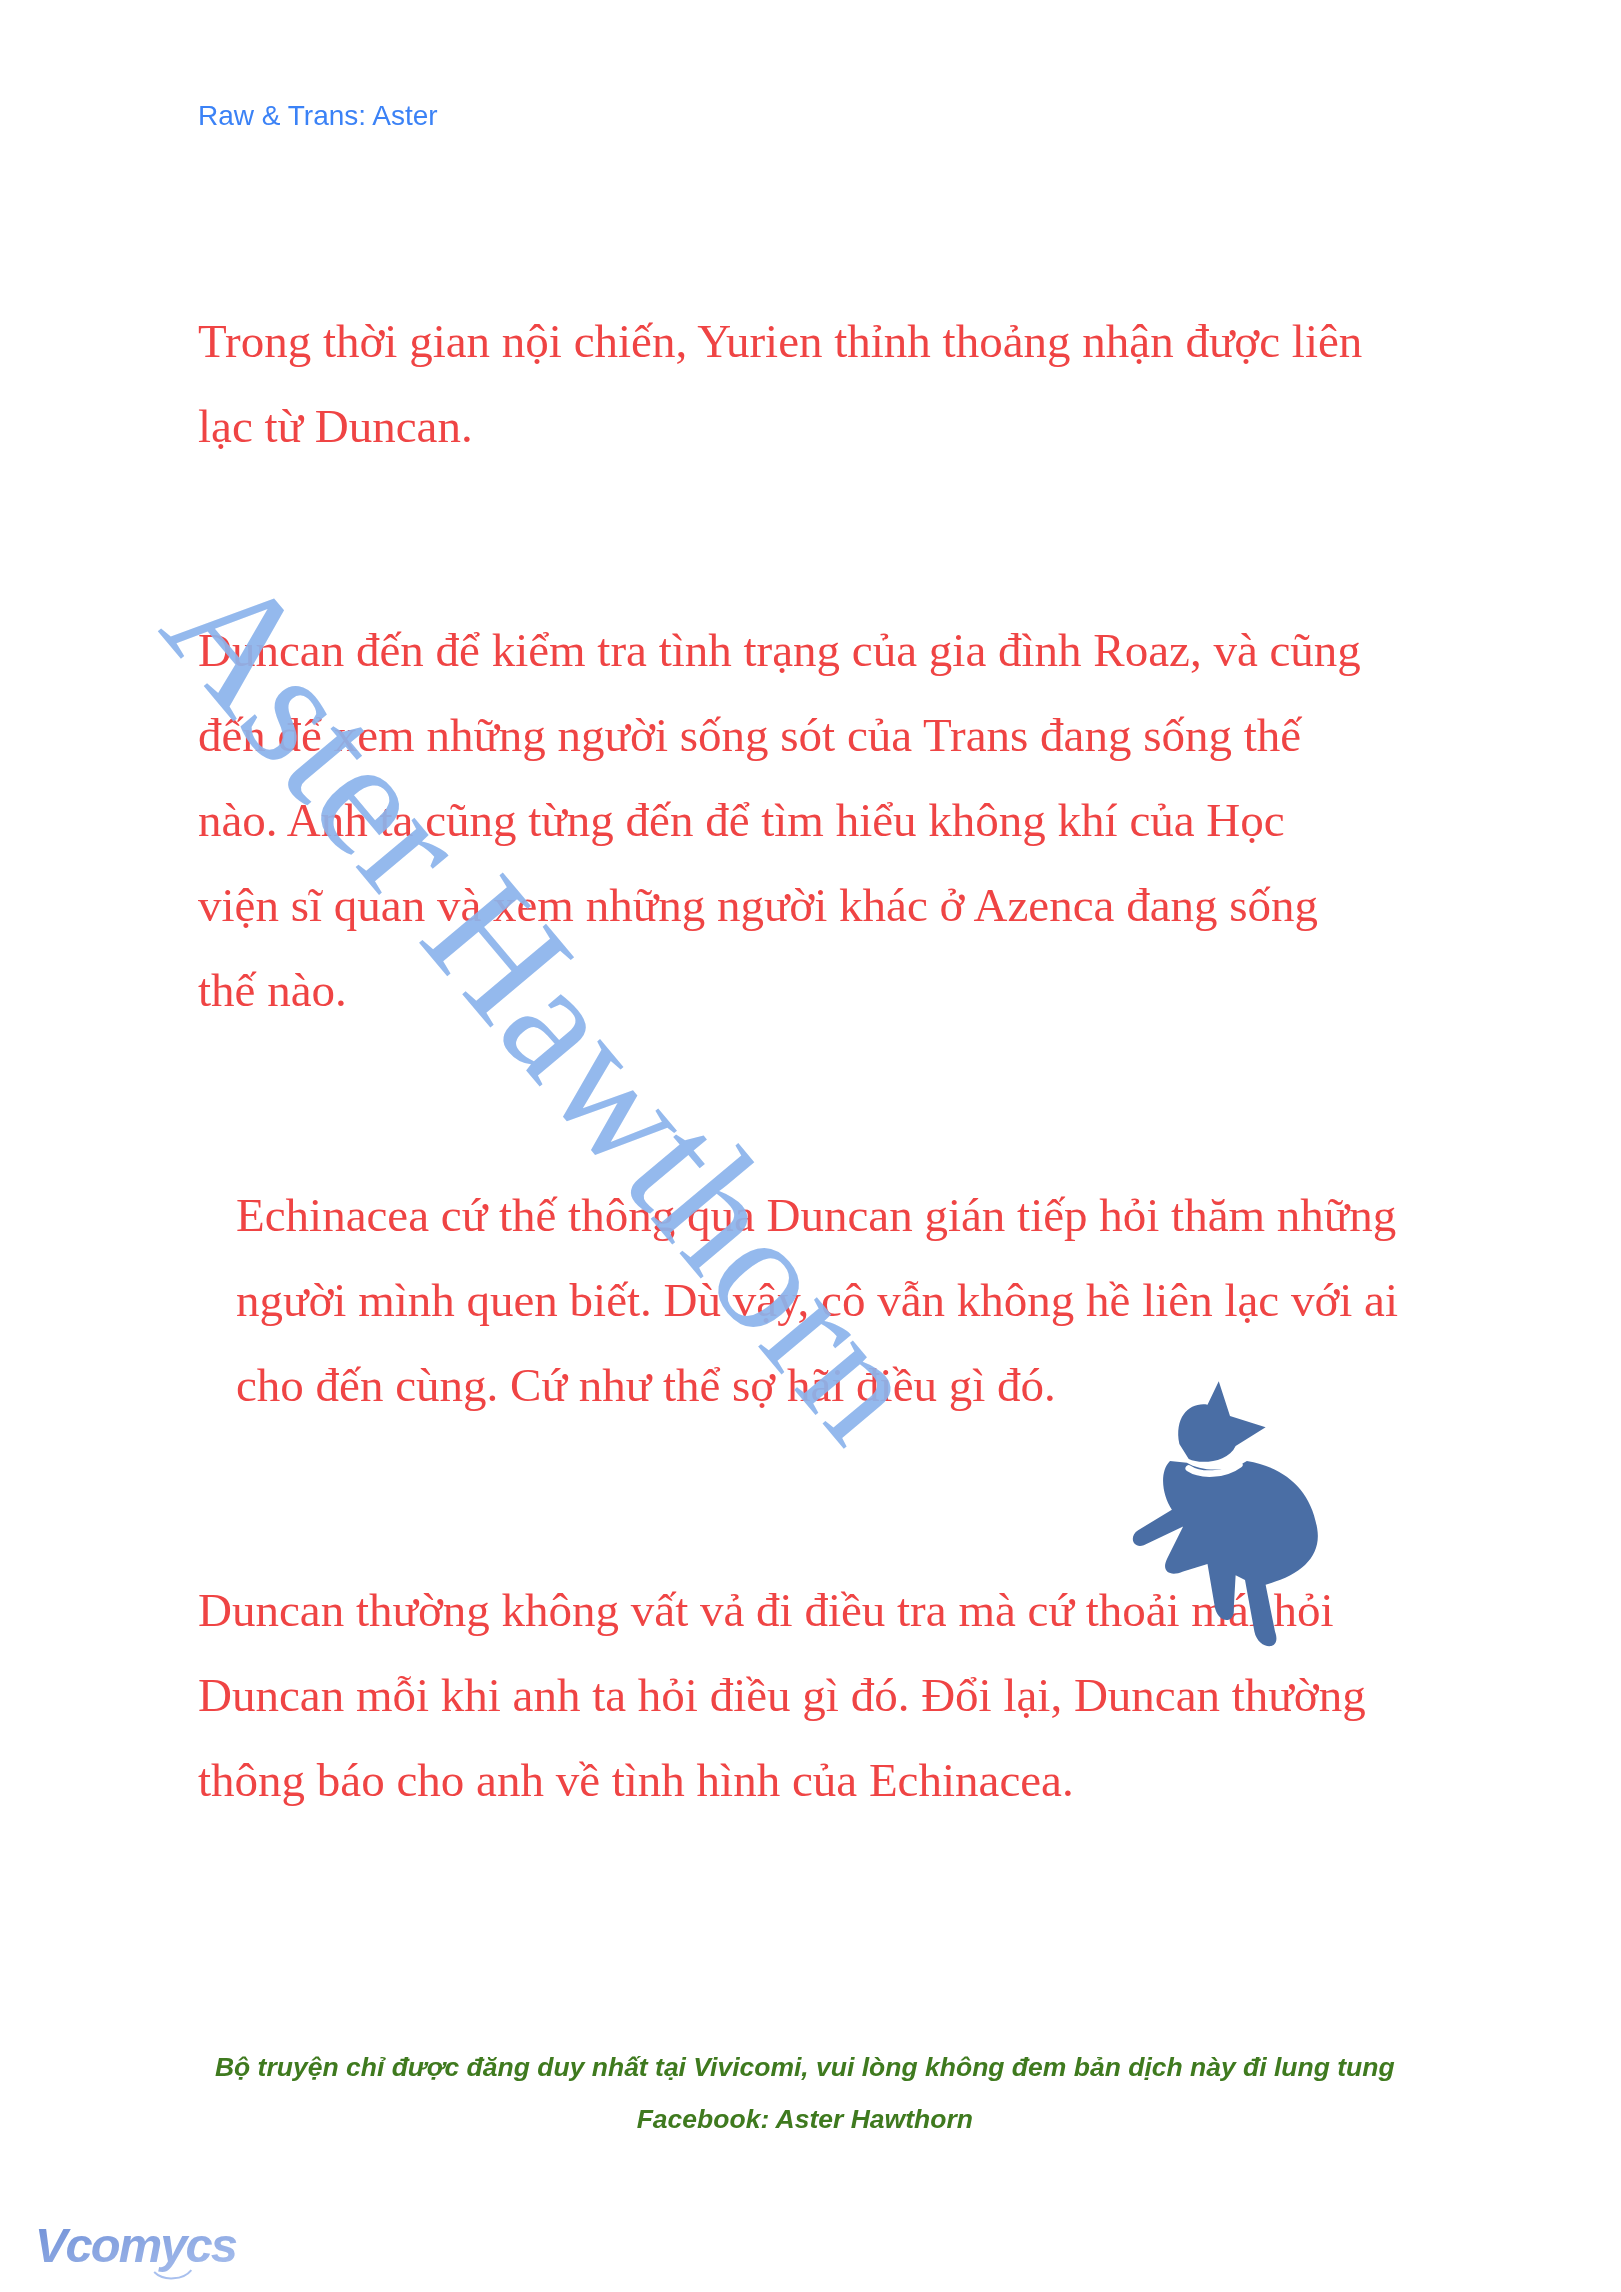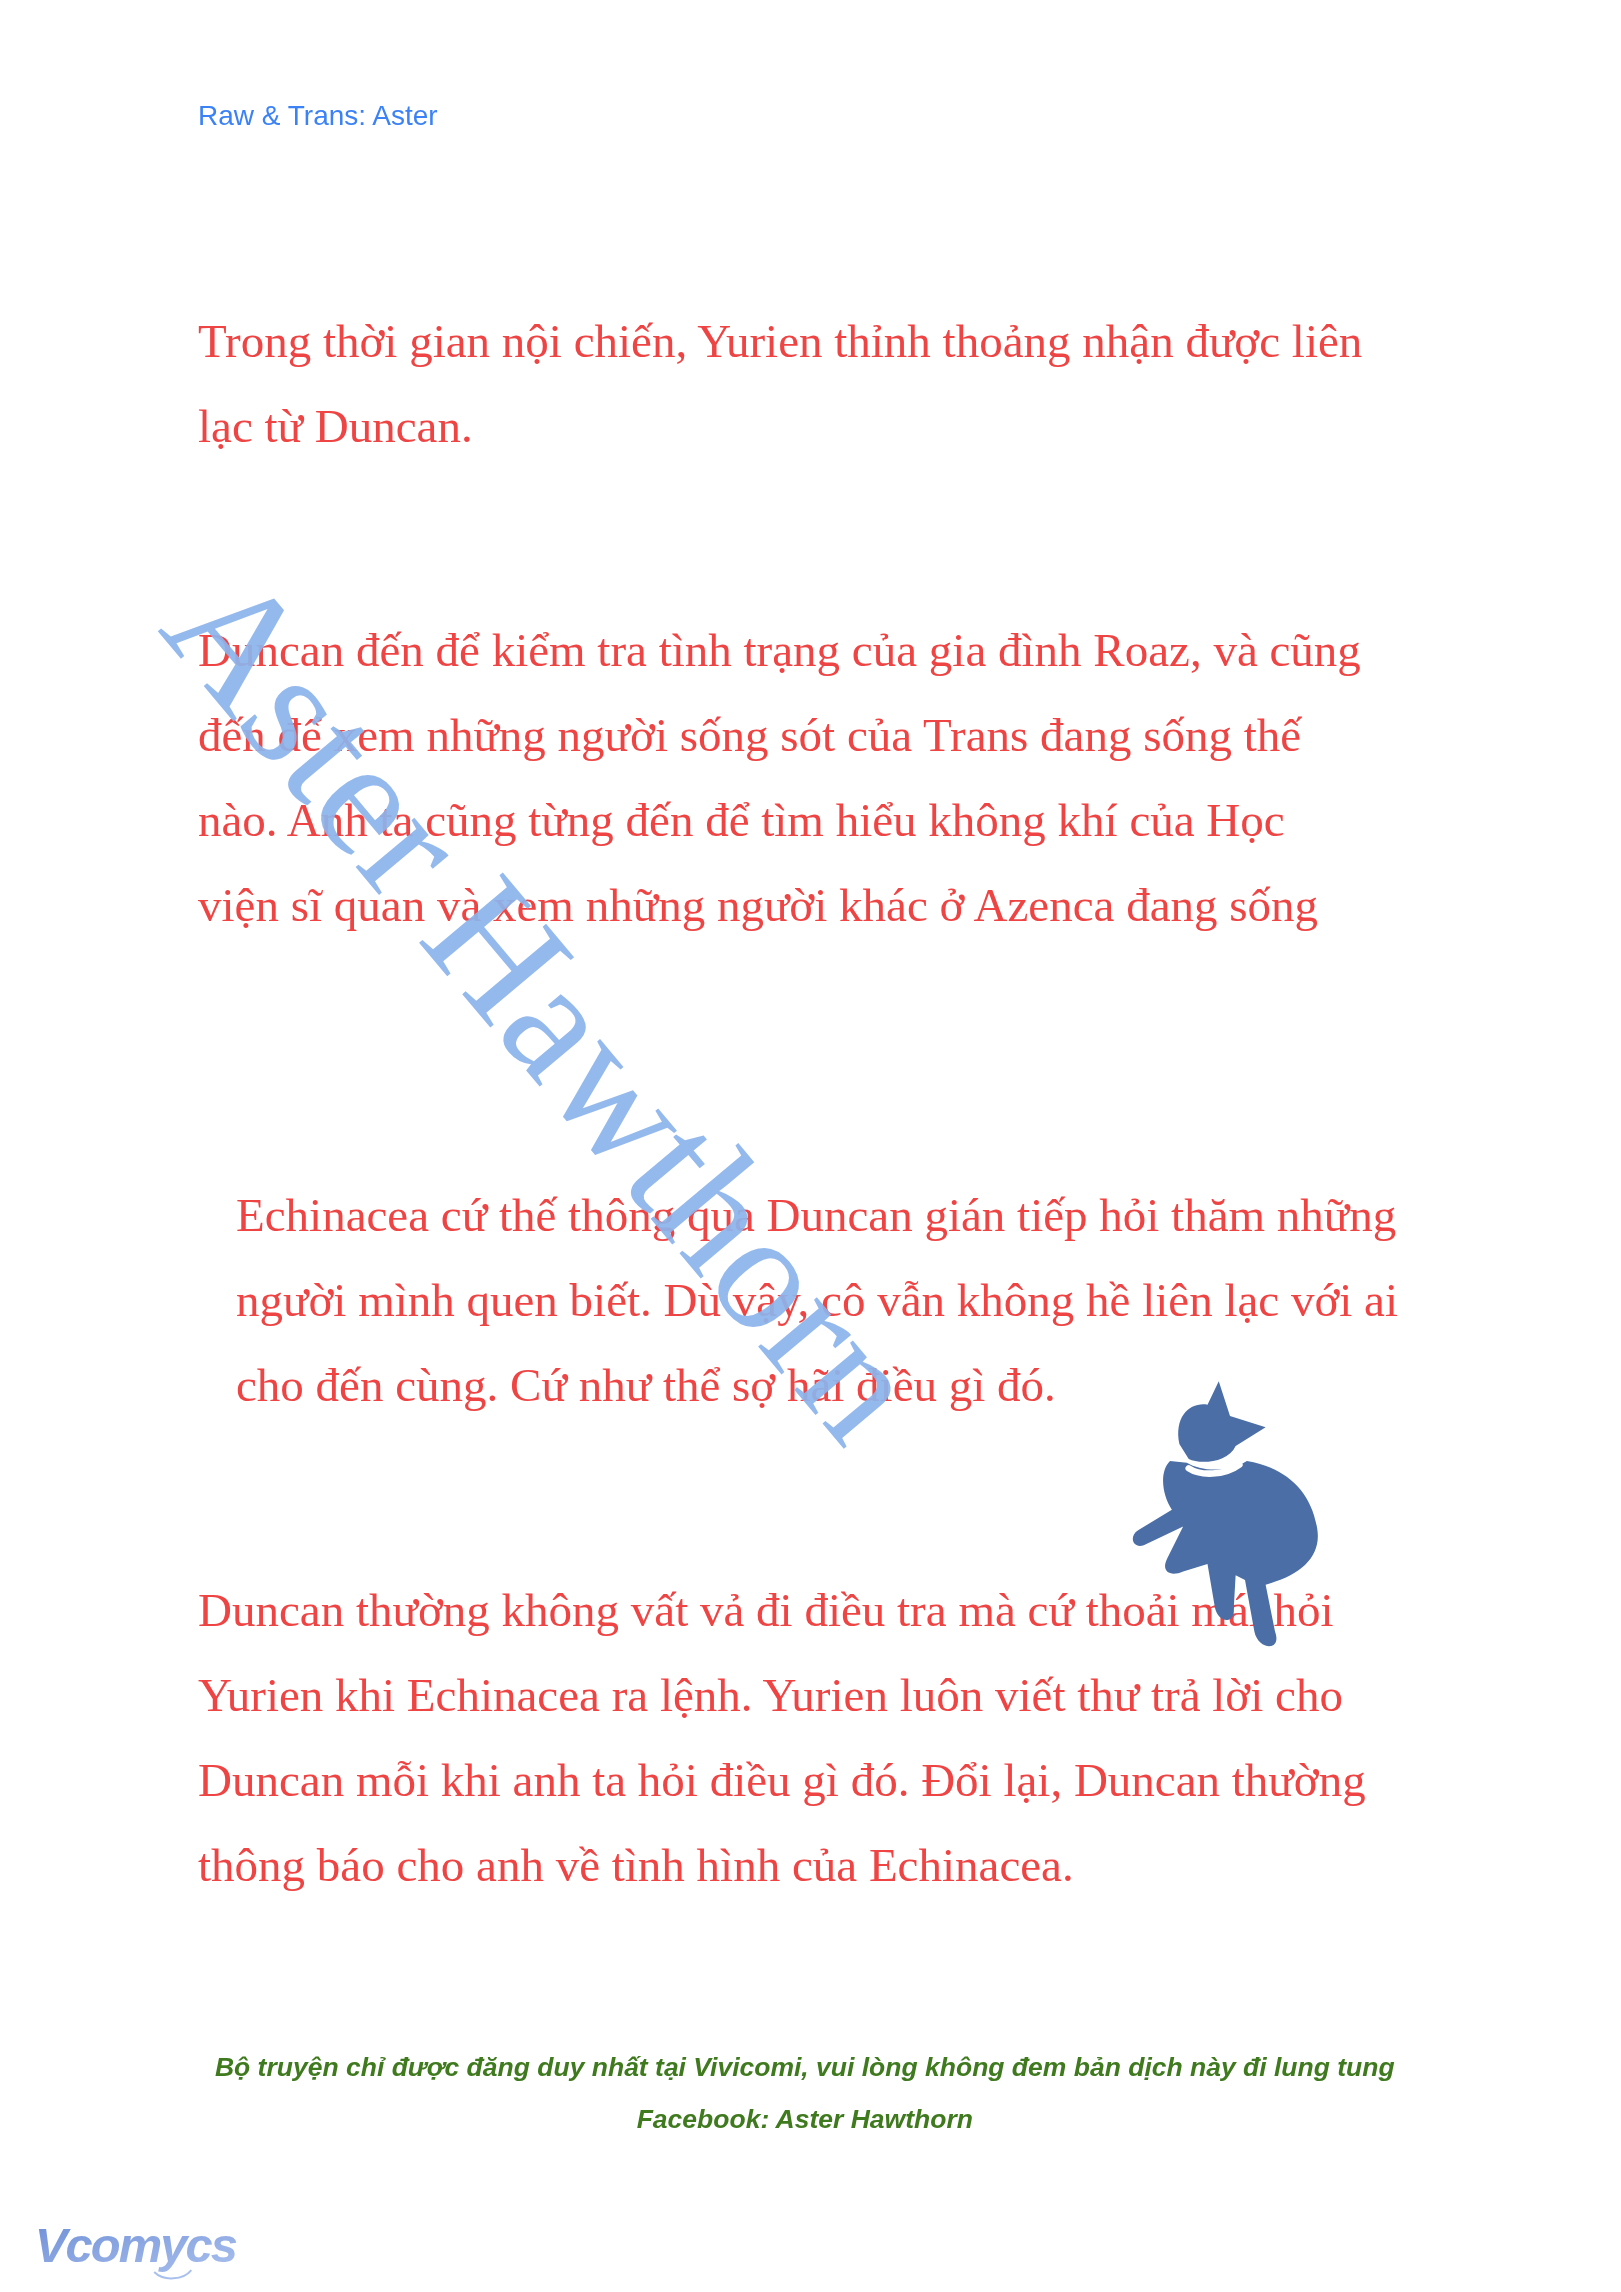"thế nào." div { html: none -> <div>thế nào.</div> }
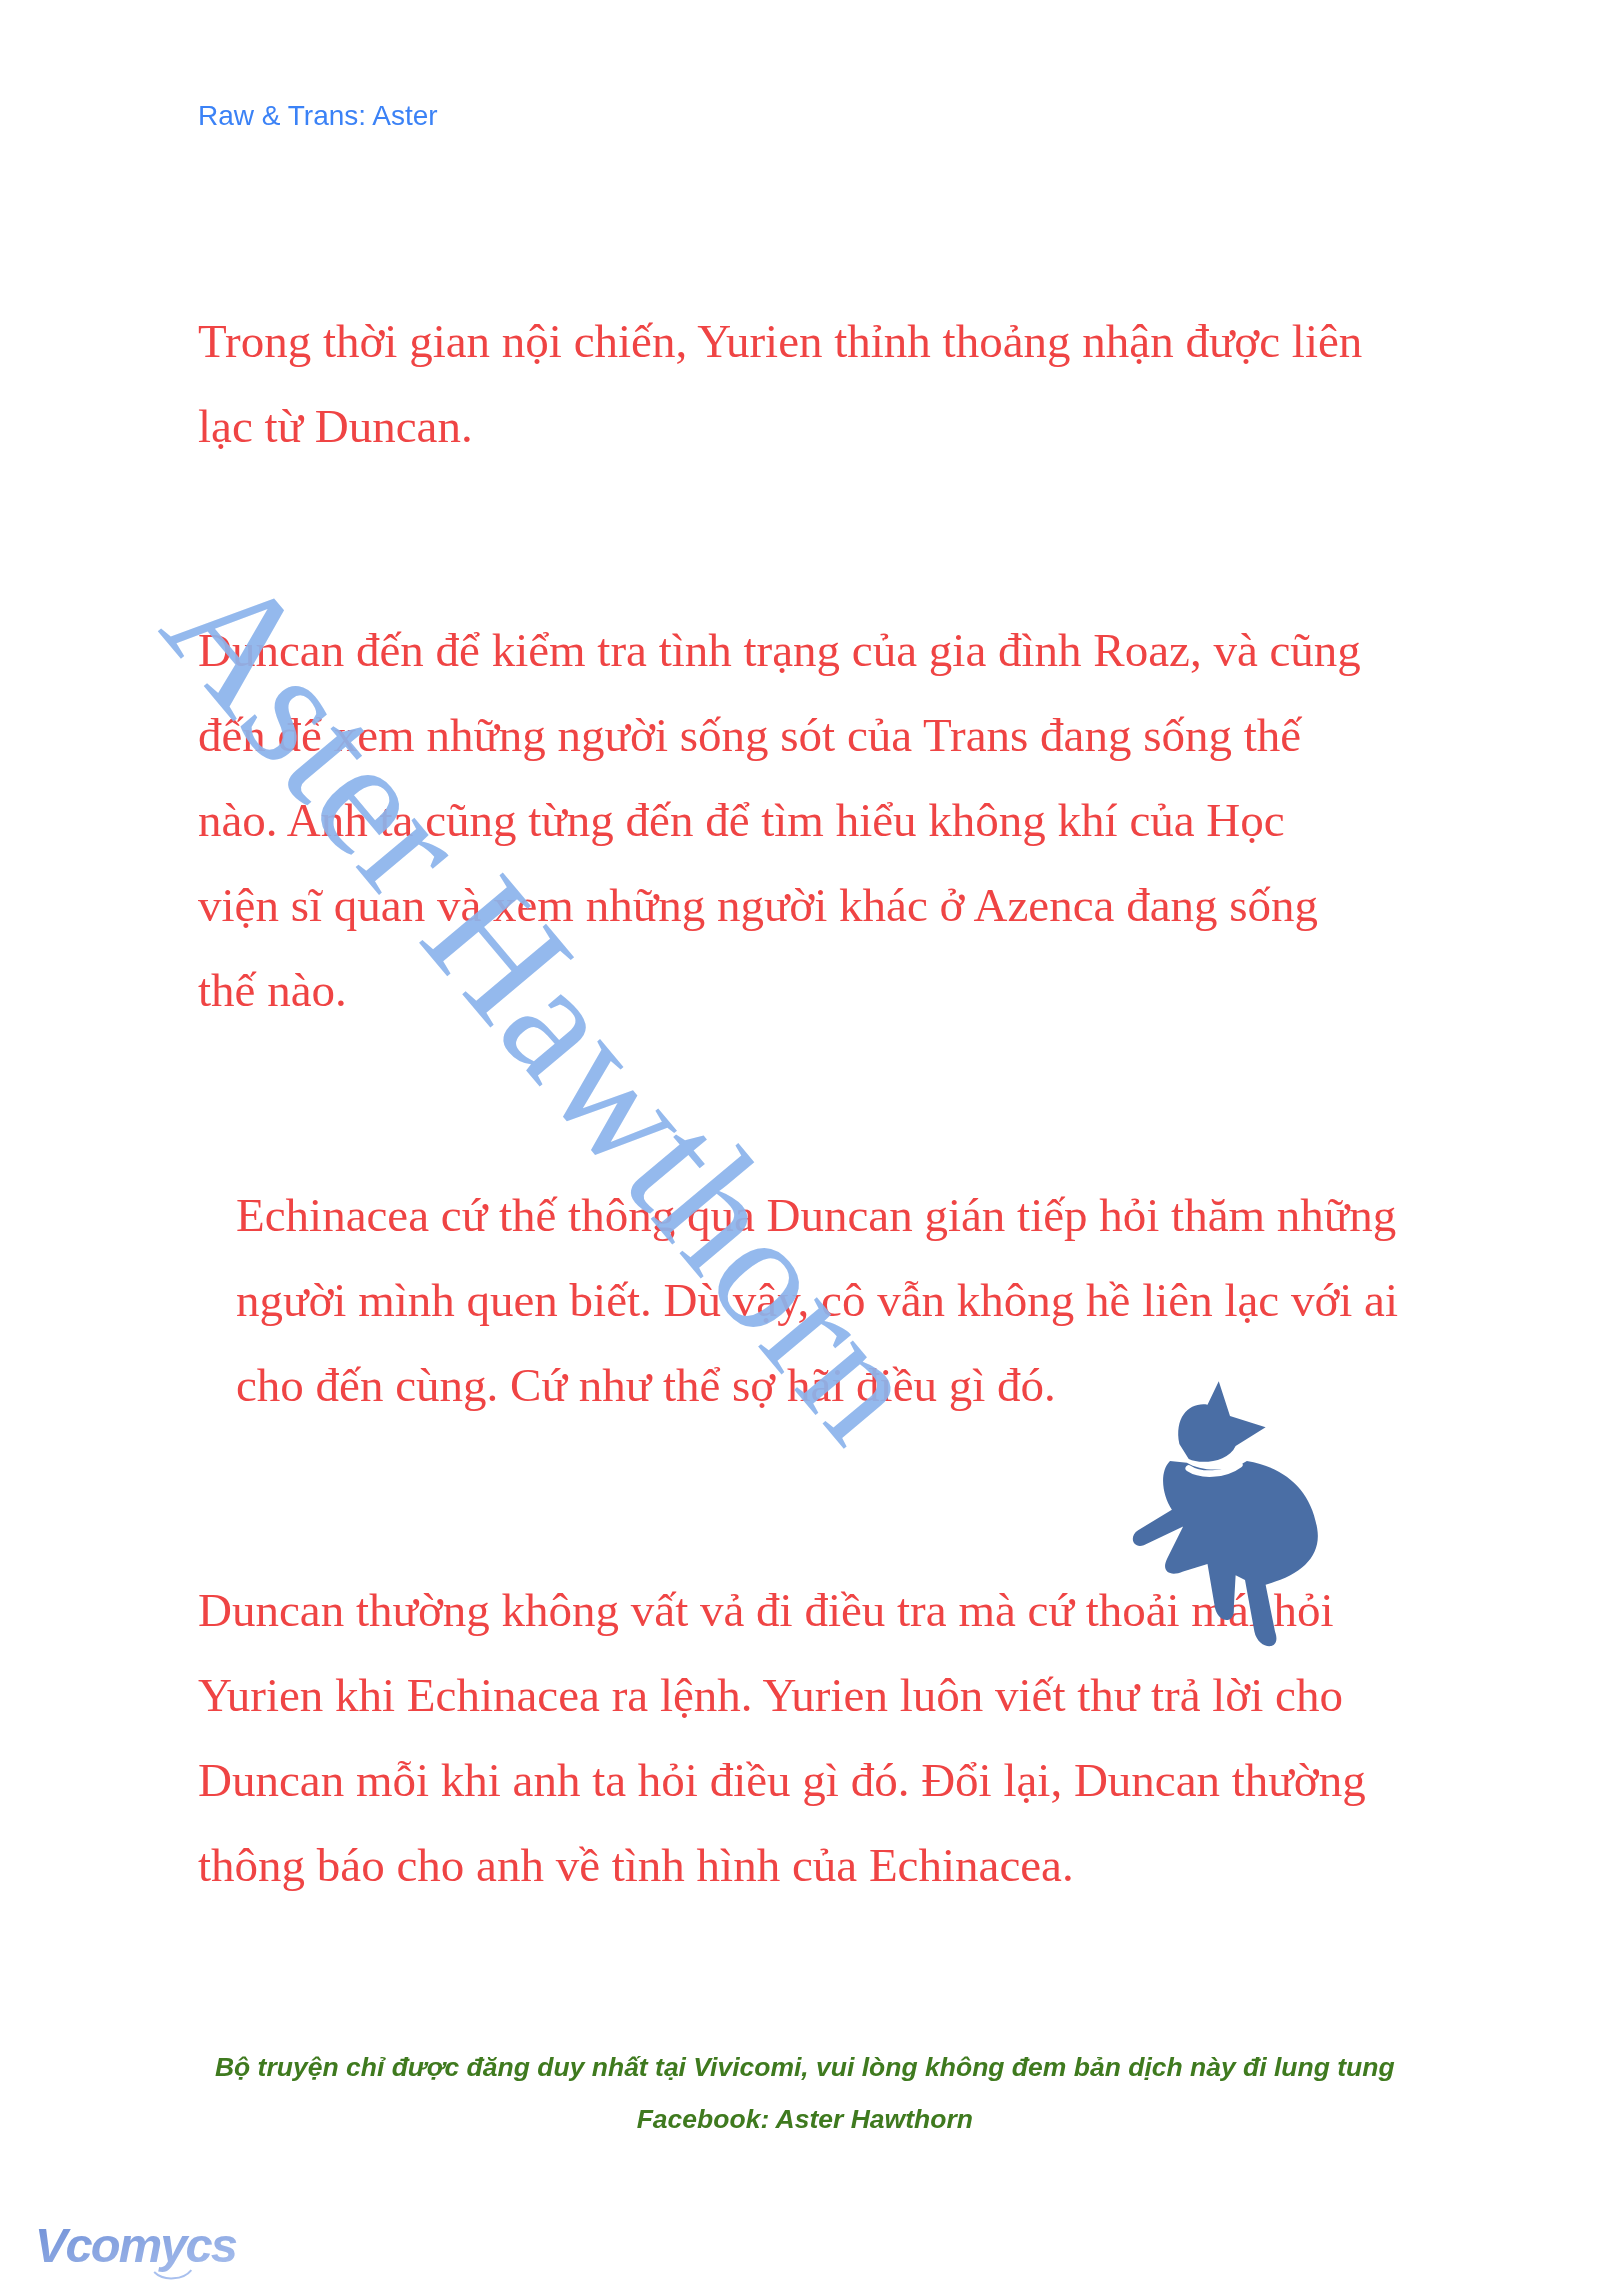"Yurien khi Echinacea ra lệnh." div { html: <div>Yurien khi Echinacea ra lệnh. Yurien luôn viết thư trả lời cho</div> -> none }
